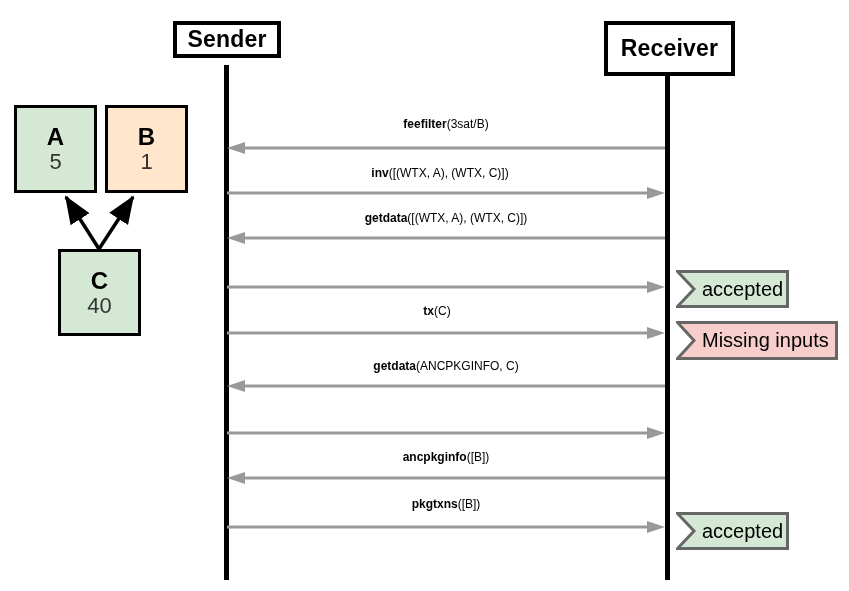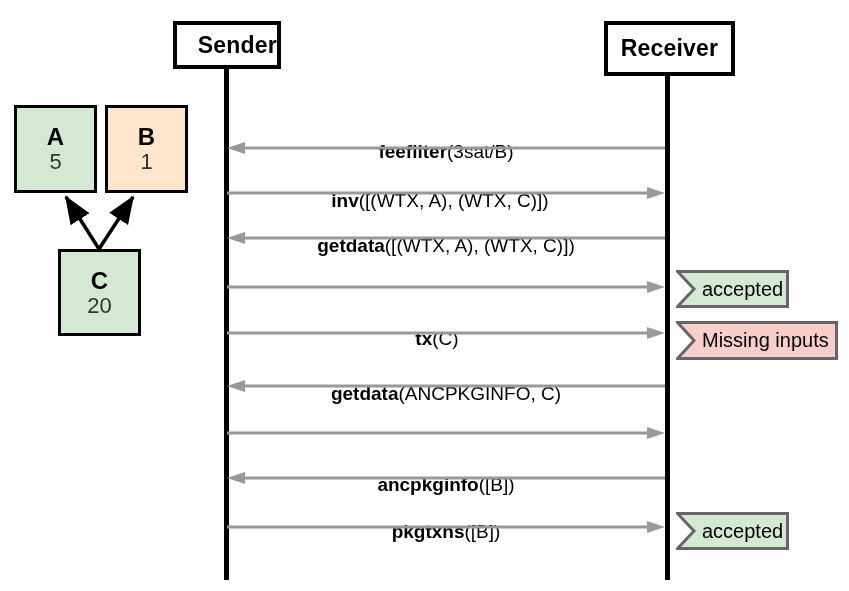"Sender" div.actor-box { height: 48px -> 37px; justify-content: flex-end -> none }
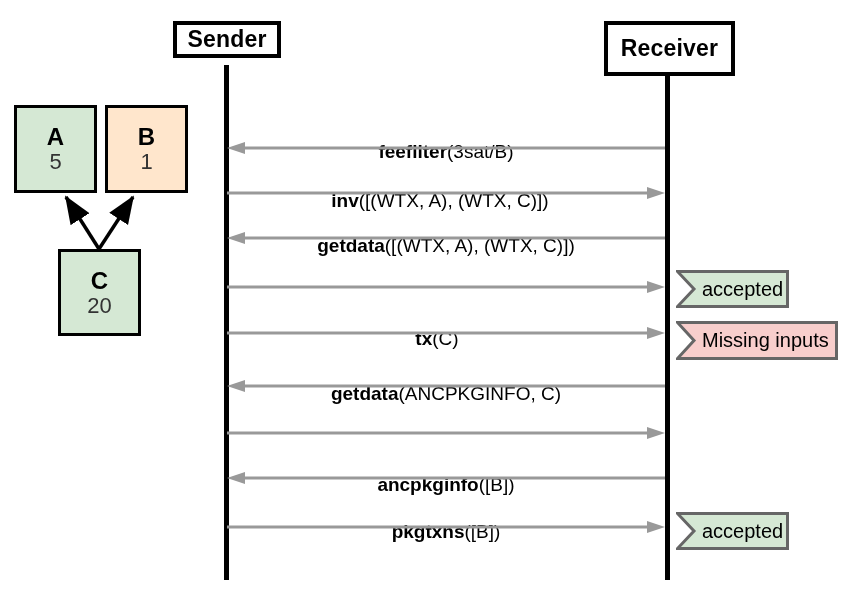"feefilter(3sat/B)" .msg-label { font-size: 19px -> 12px; margin-top: 24px -> none }
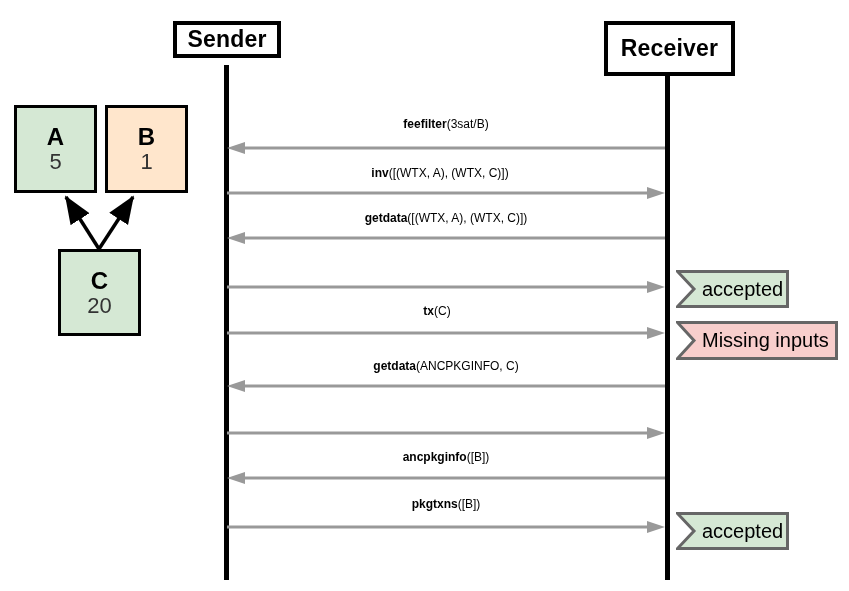"20" span.tx-val { text: 20 -> 40 }
